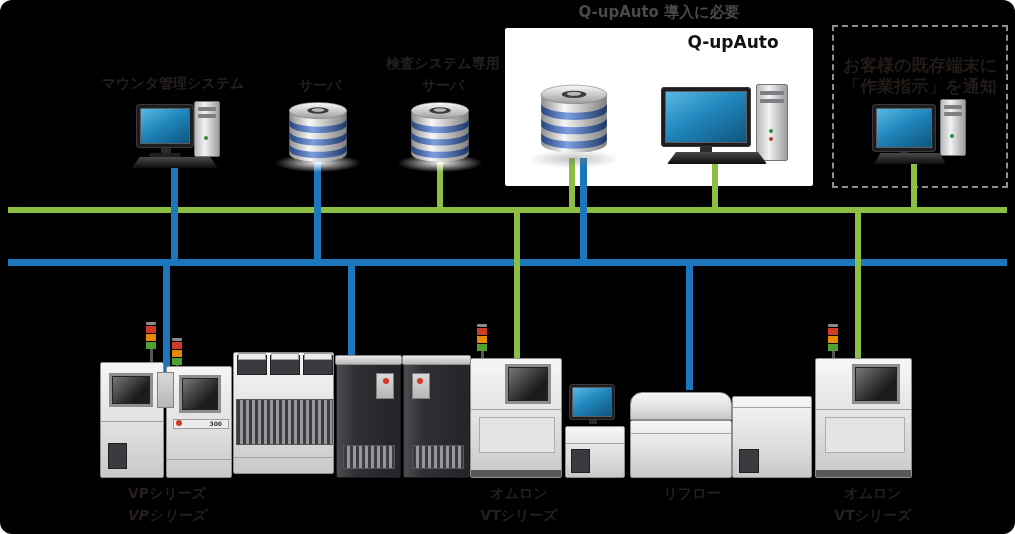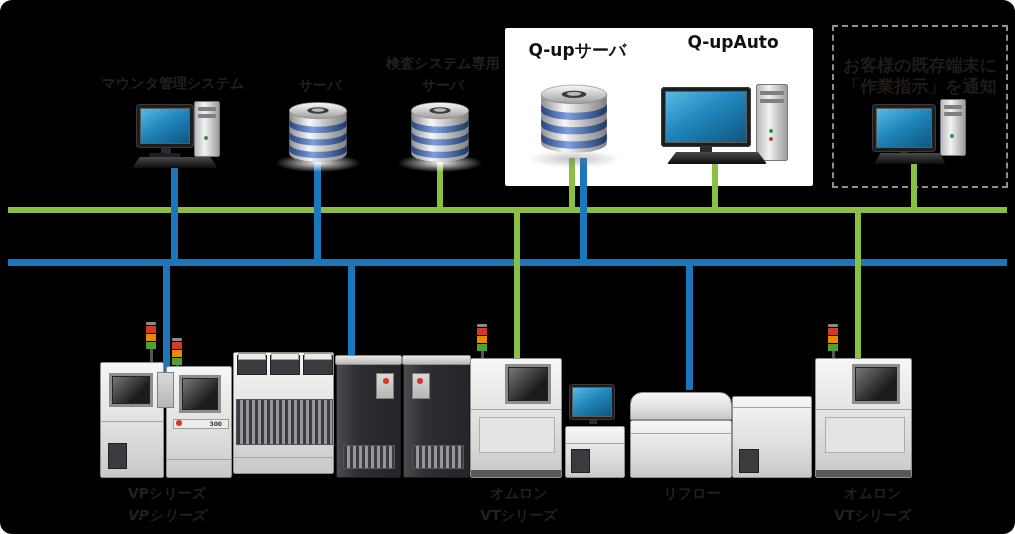"Q-upAuto 導入に必要" div.banner { html: none -> <div>Q-upAuto 導入に必要</div> }
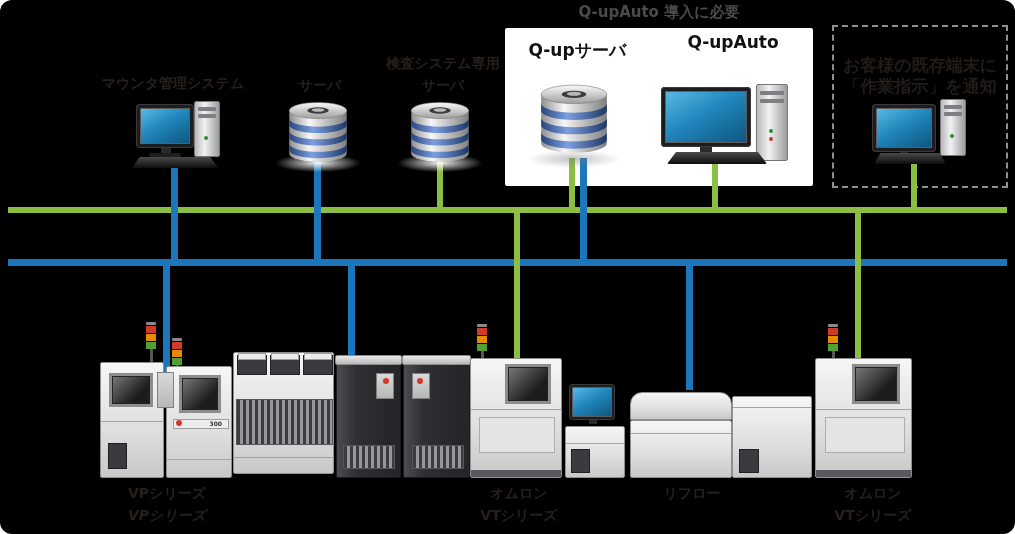"Q-upサーバ" div.boxlbl { html: <div>Q-upサーバ</div> -> none }
